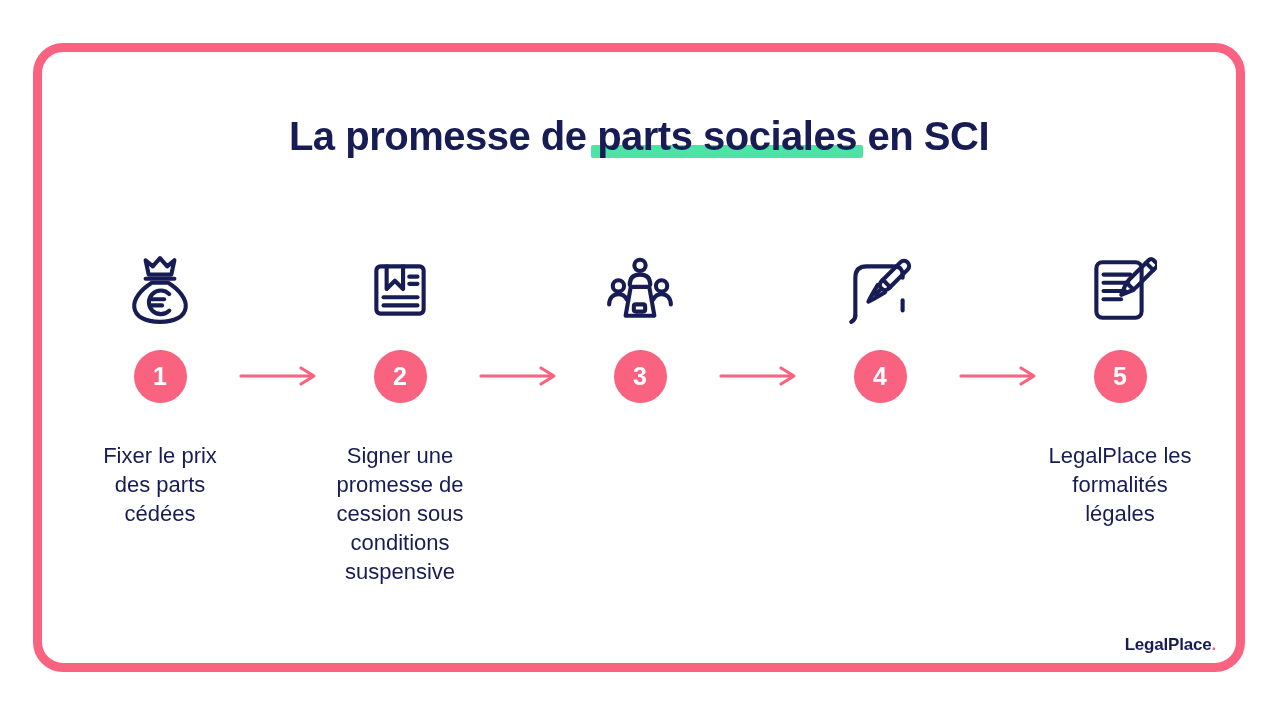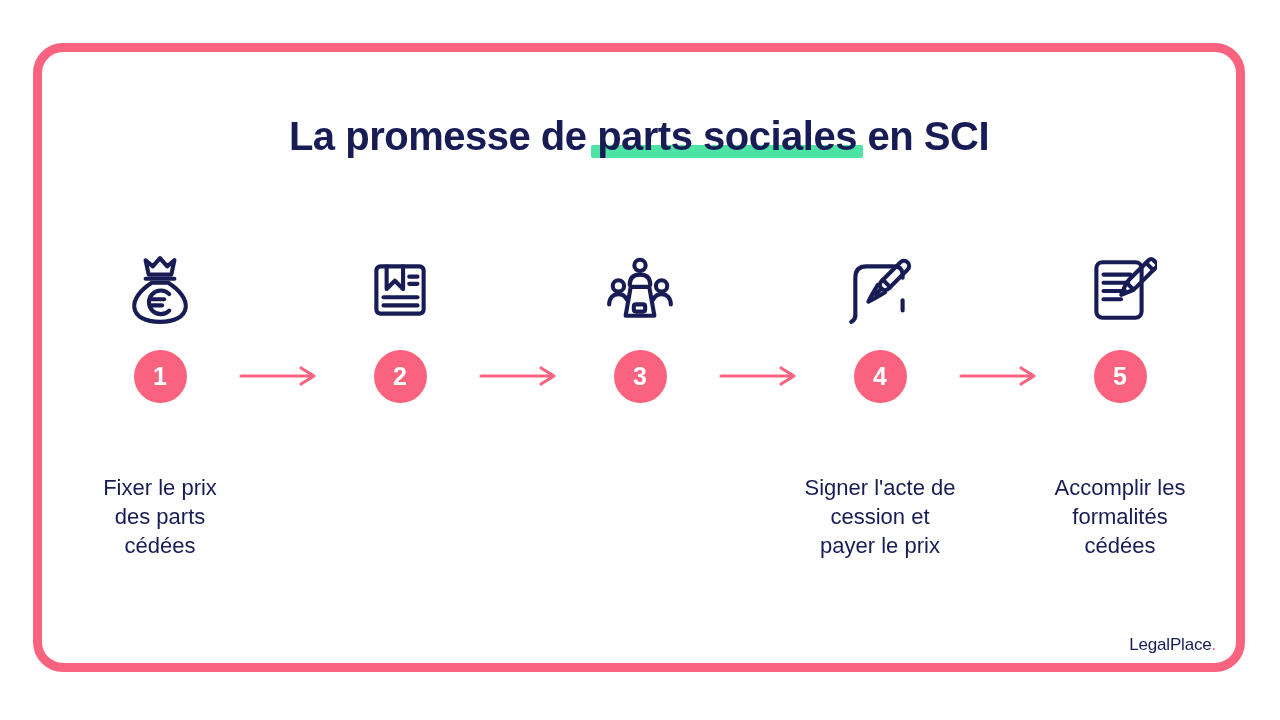"Fixer le prix des parts" .step-label { margin-top: 70px -> 38px }
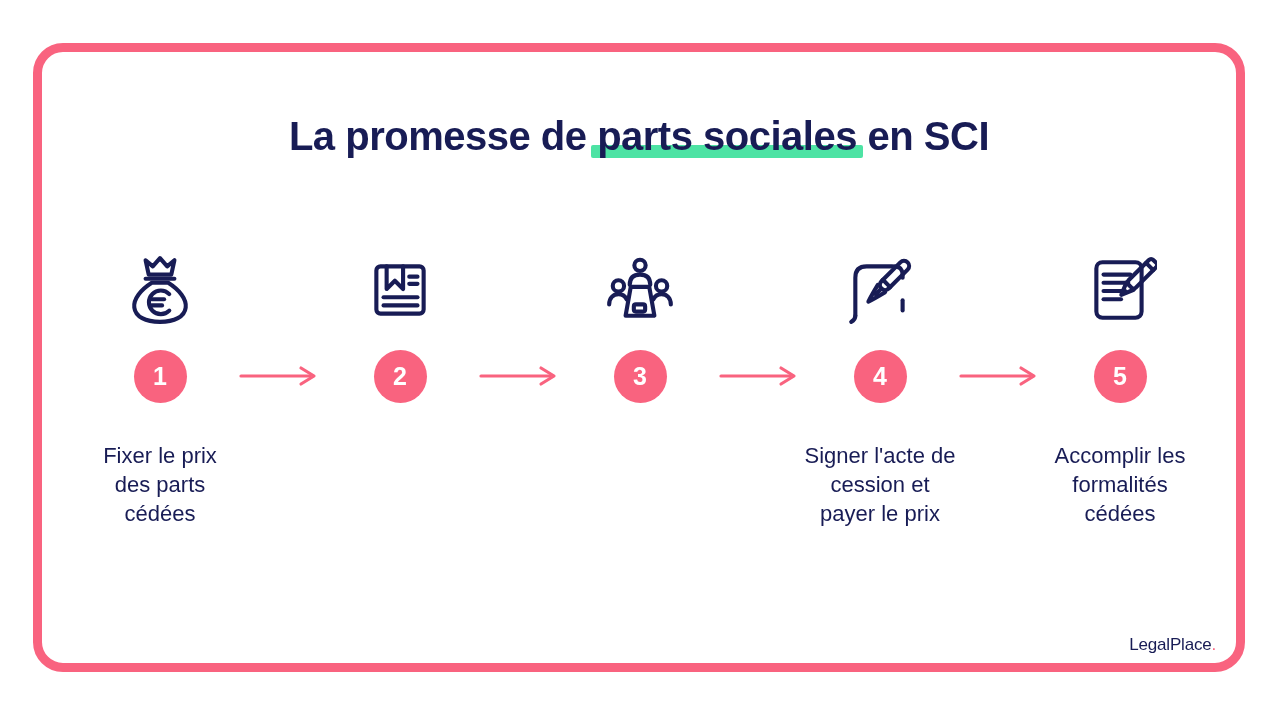"Signer une promesse de cession" div.step-label { html: none -> <div>Signer une promesse de cession sous conditions suspensive</div> }
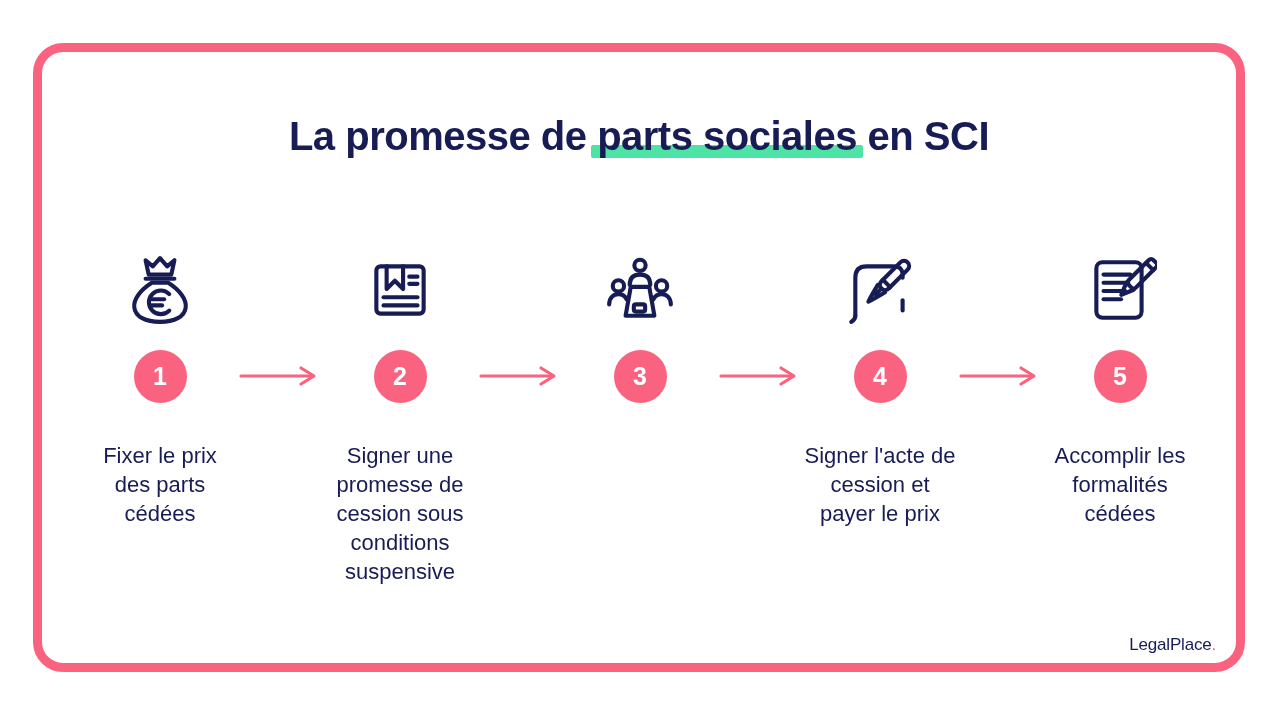"Signer l'acte de cession et" div.step-label { html: <div>Signer l'acte de cession et payer le prix</div> -> none }
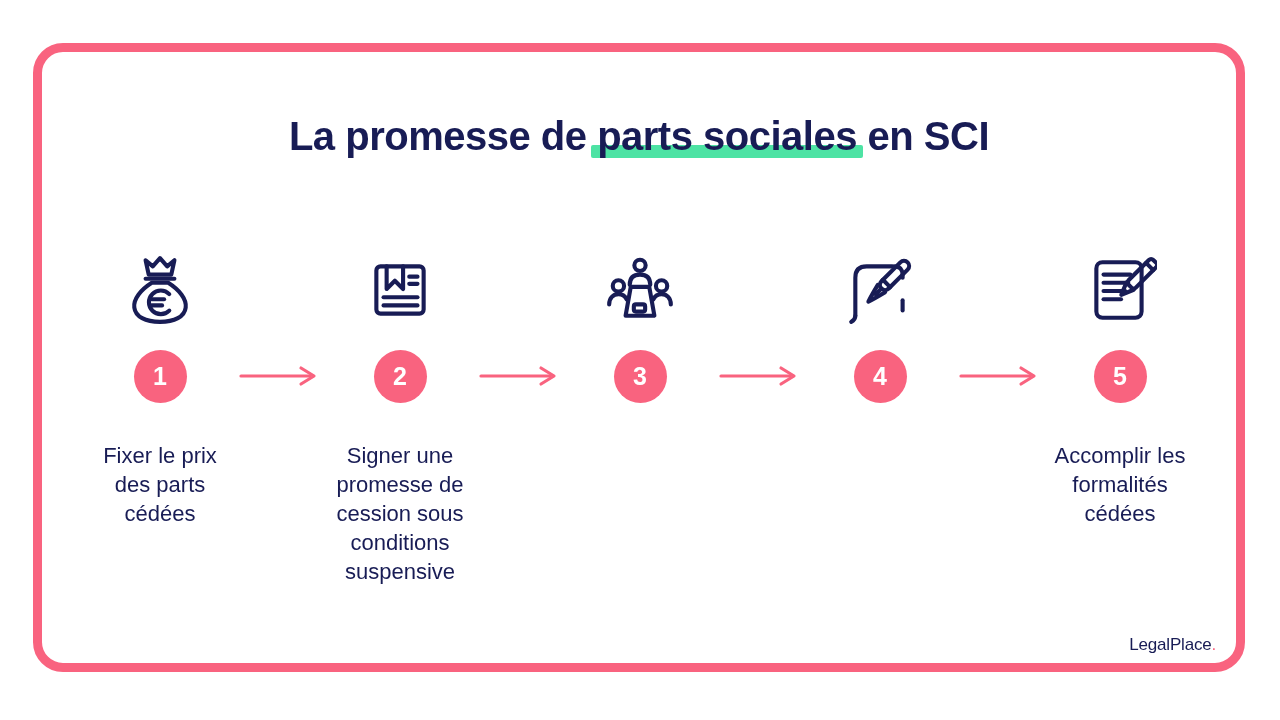"Accomplir les formalités cédées" div.step-label { text: Accomplir les formalités cédées -> LegalPlace les formalités légales }
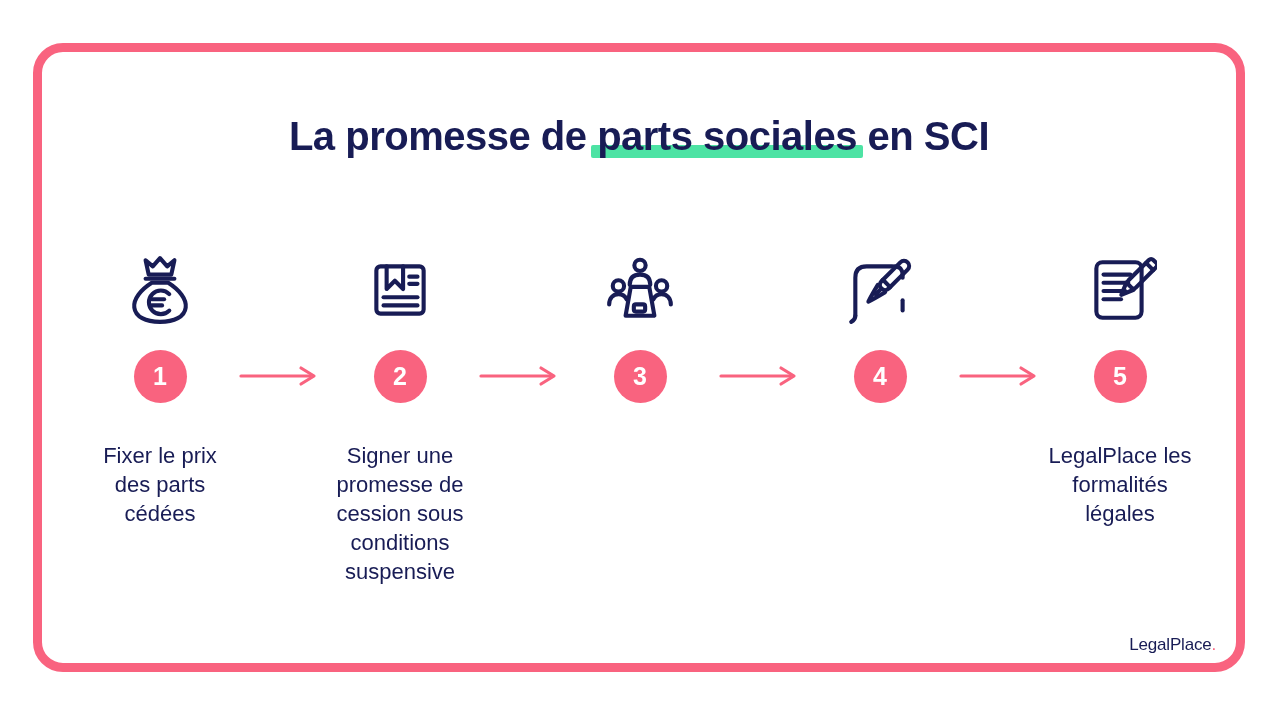"LegalPlace." .logo { font-weight: 400 -> 700 }
